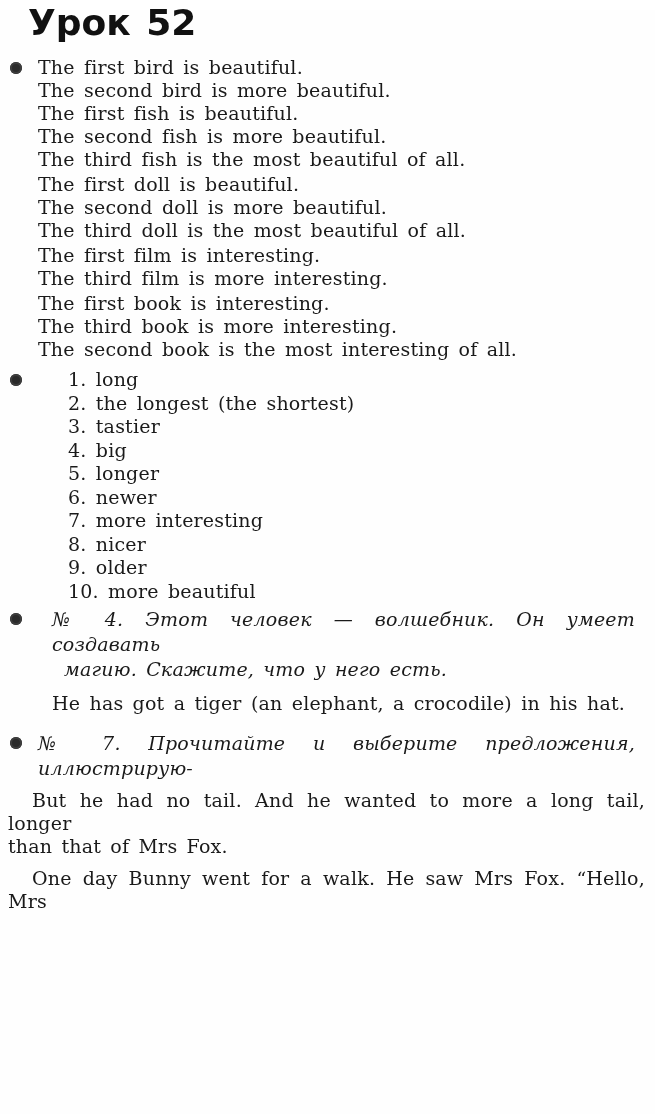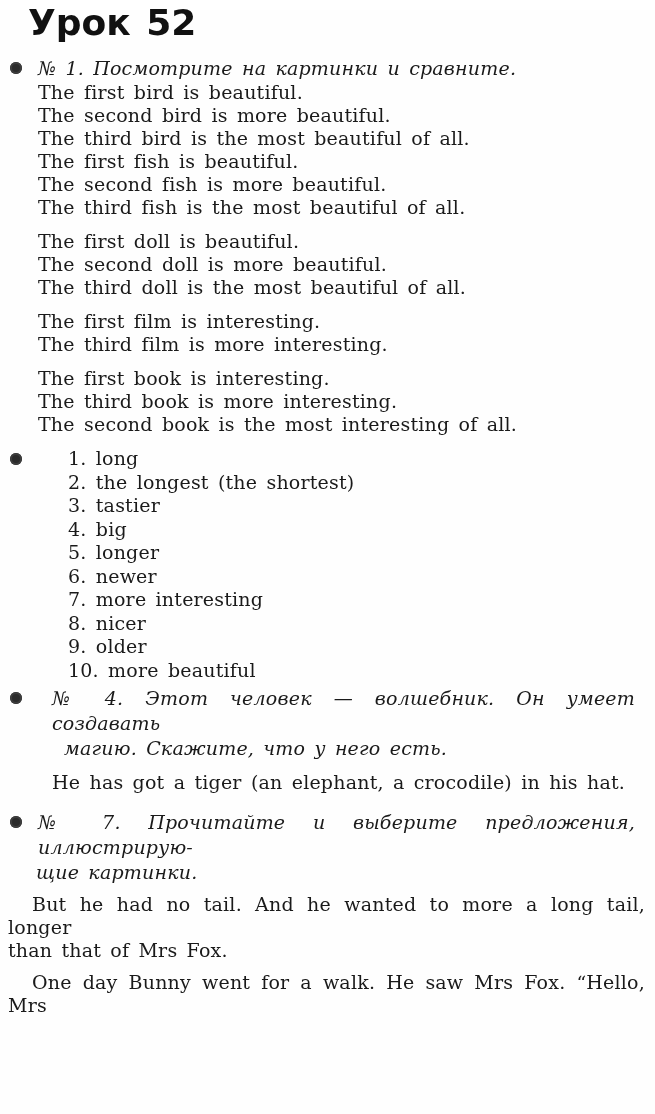"№ 1. Посмотрите на картинки" div.task-header { html: <div> <div>№ 1. Посмотрите на картинки и сравните.</div> </div> -> none }
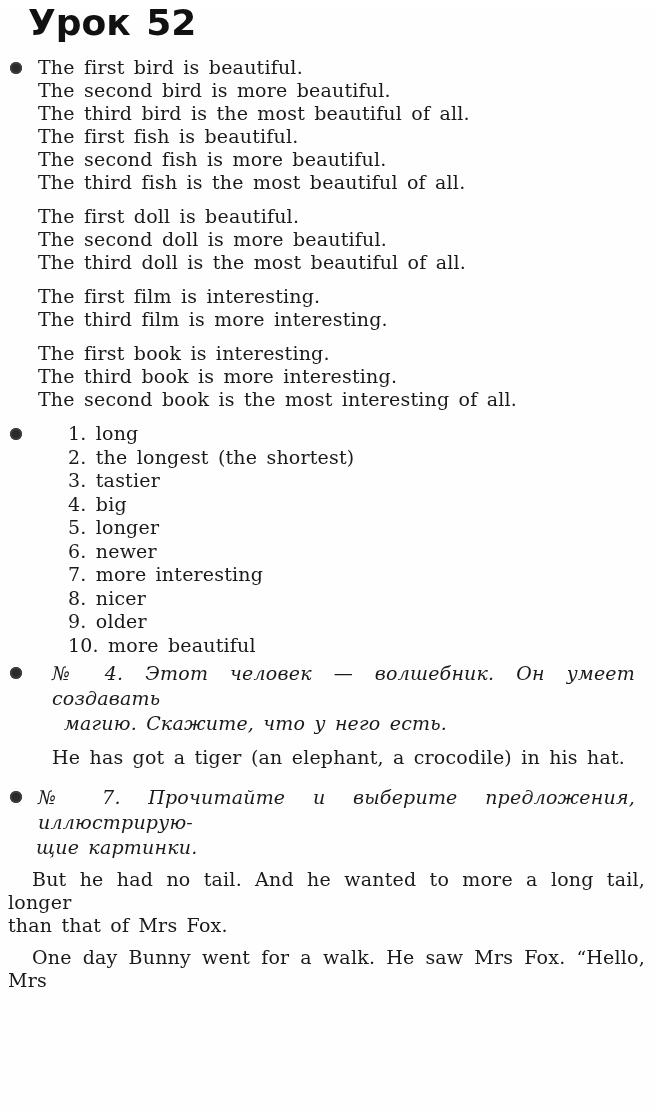"The third bird is the" div.line { html: <div>The third bird is the most beautiful of all.</div> -> none }
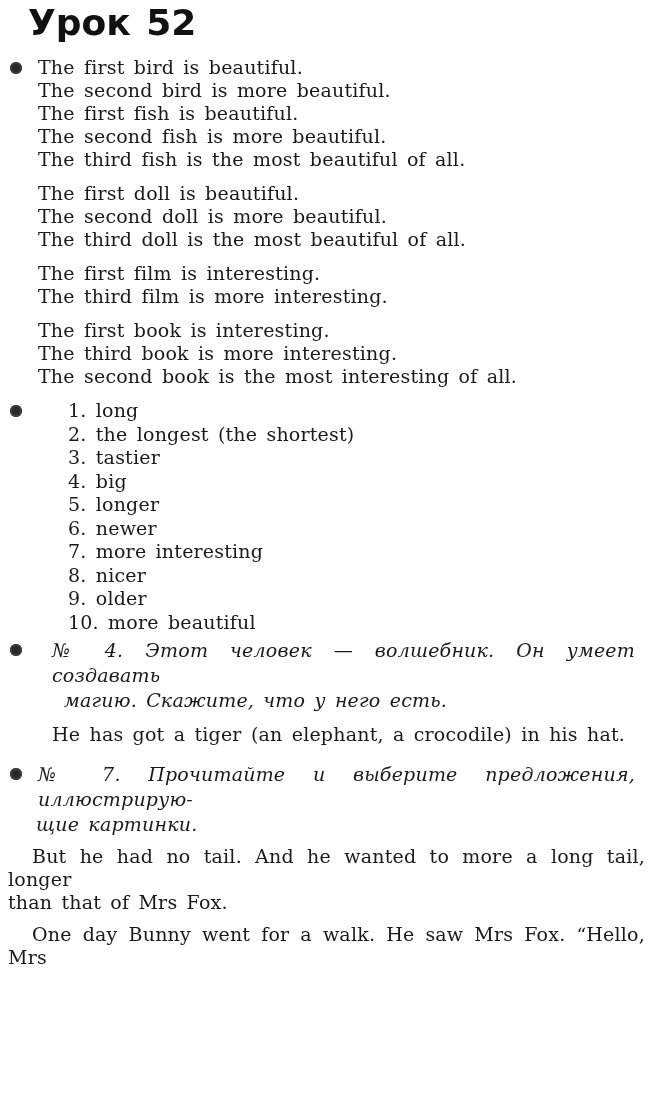"The first doll is beautiful." .mt14 { margin-top: 11px -> 2px }
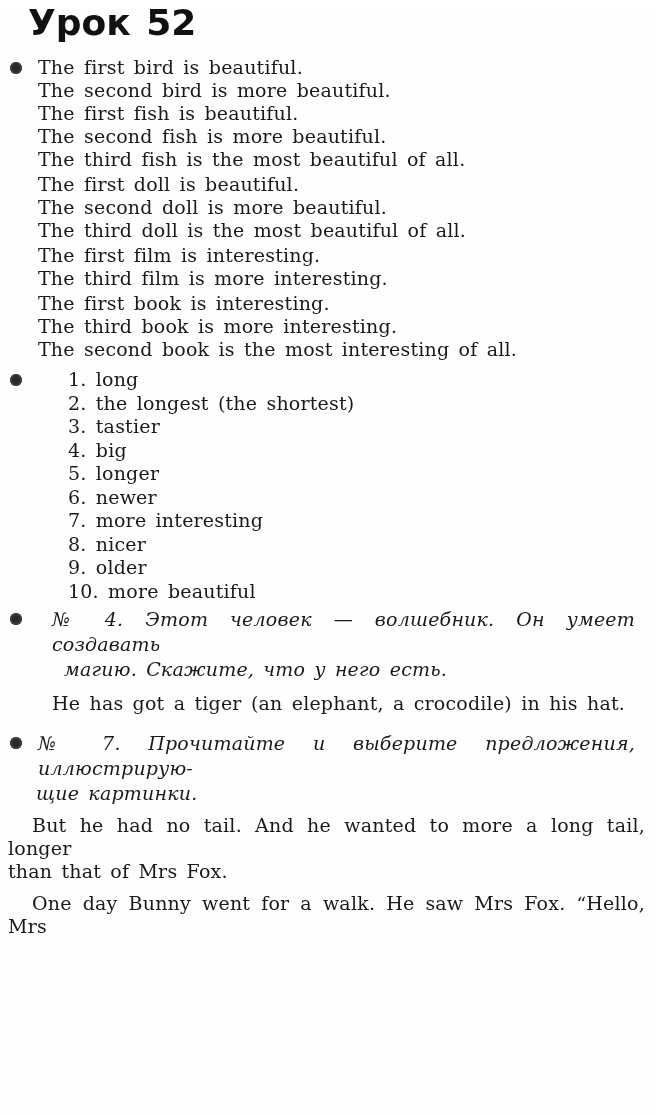"щие картинки." div.hline { html: <div>щие картинки.</div> -> none }
